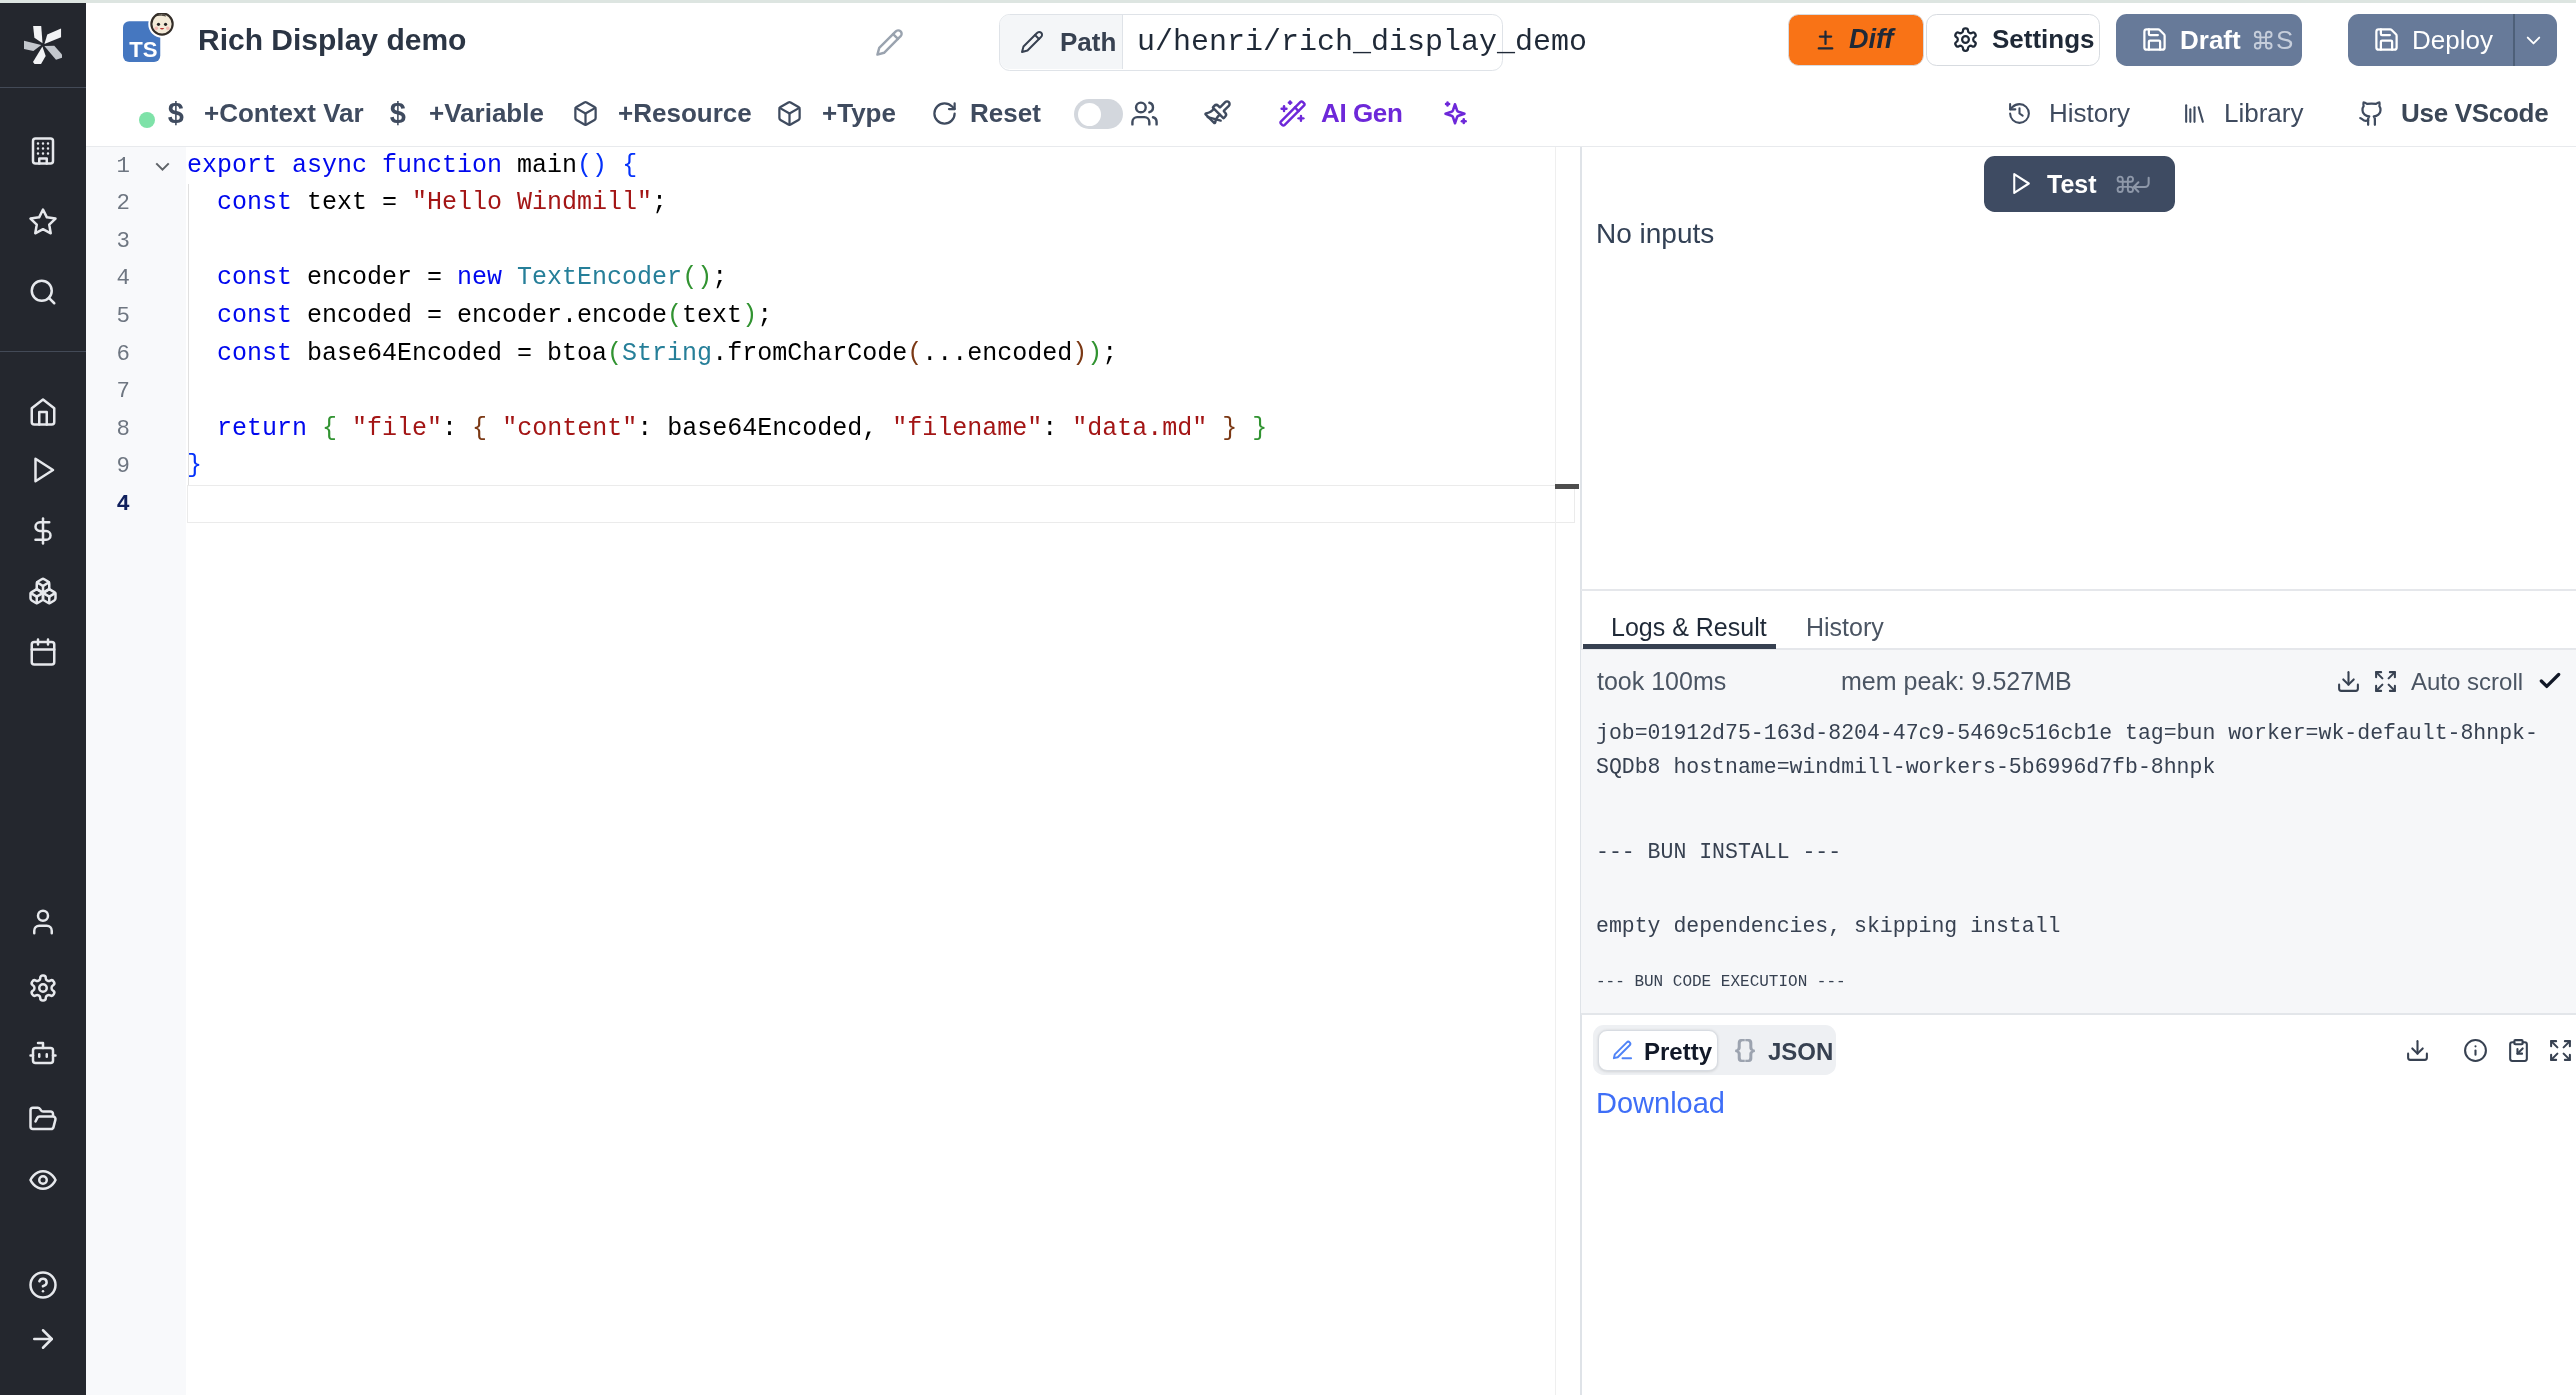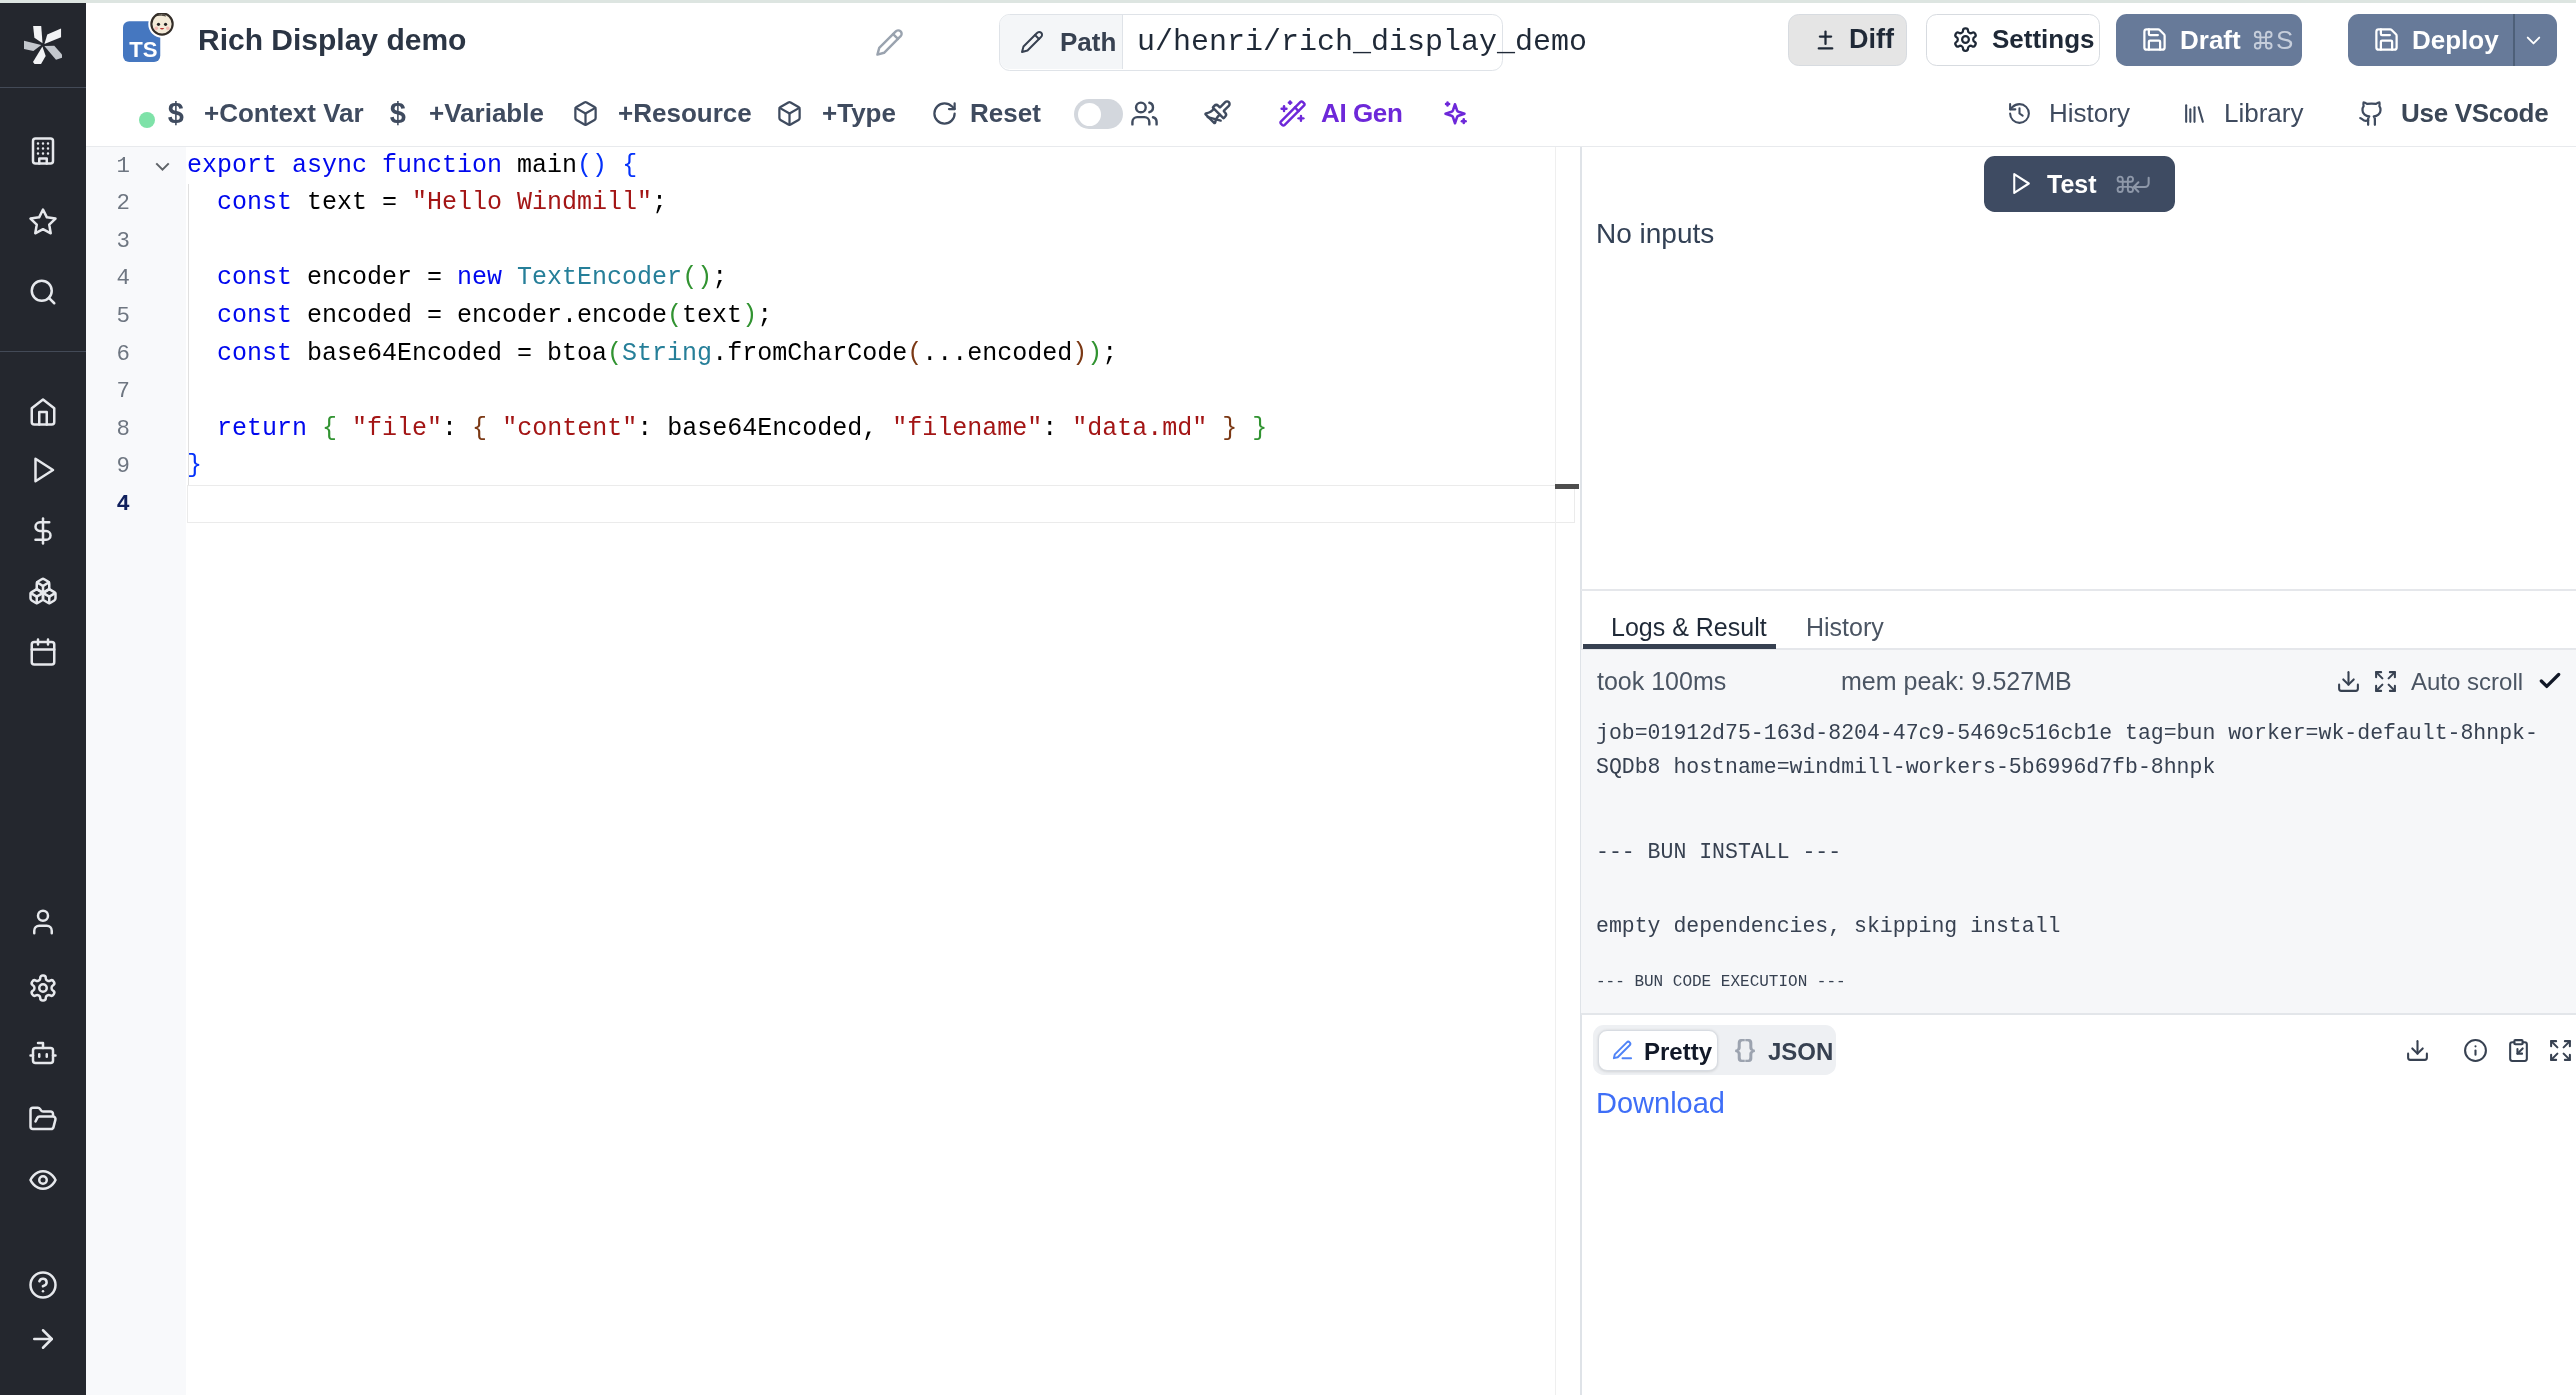"Diff" div.abs { background: #e5e5e5 -> #f97316; font-style: none -> italic; width: 119px -> 136px }
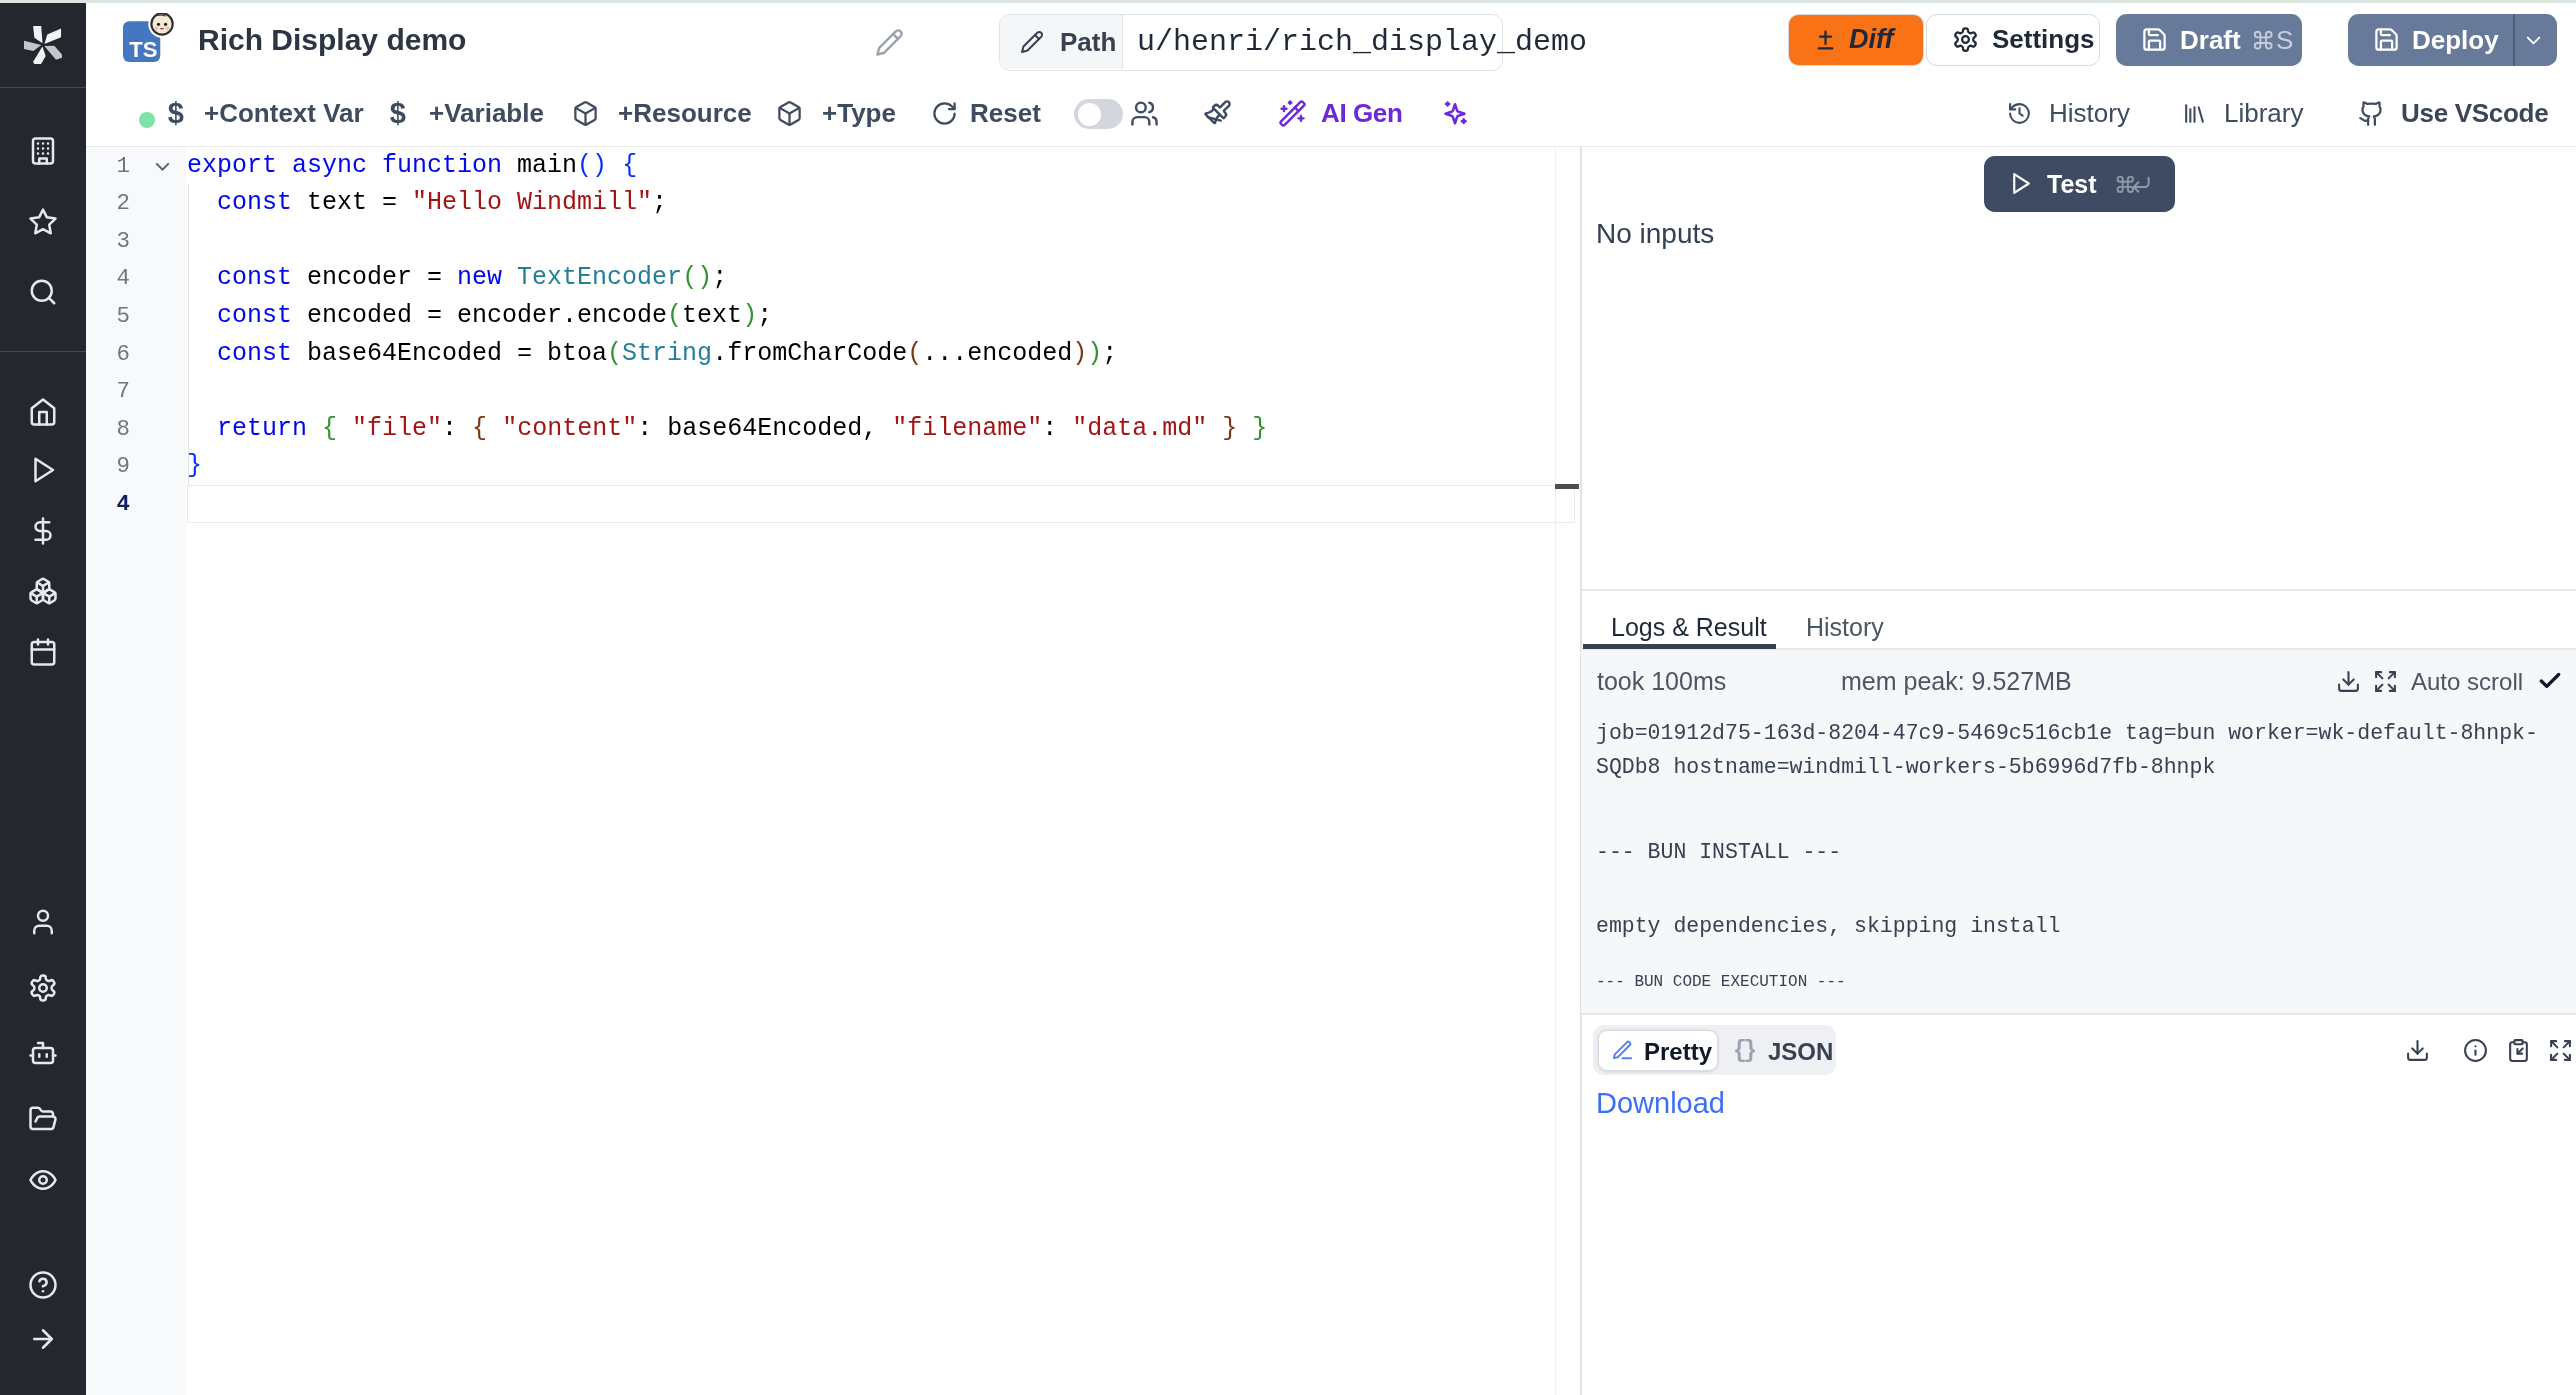"Deploy" div.abs { font-weight: bold -> normal }
